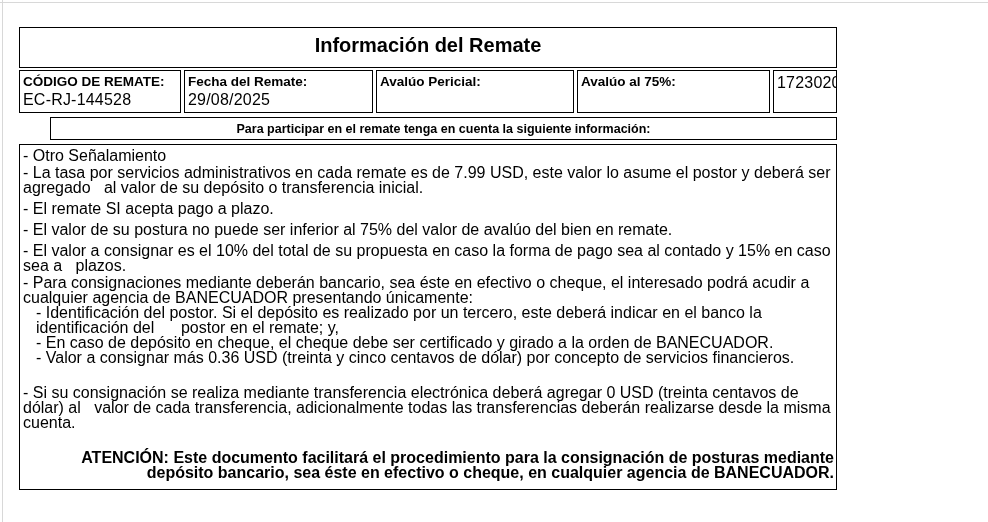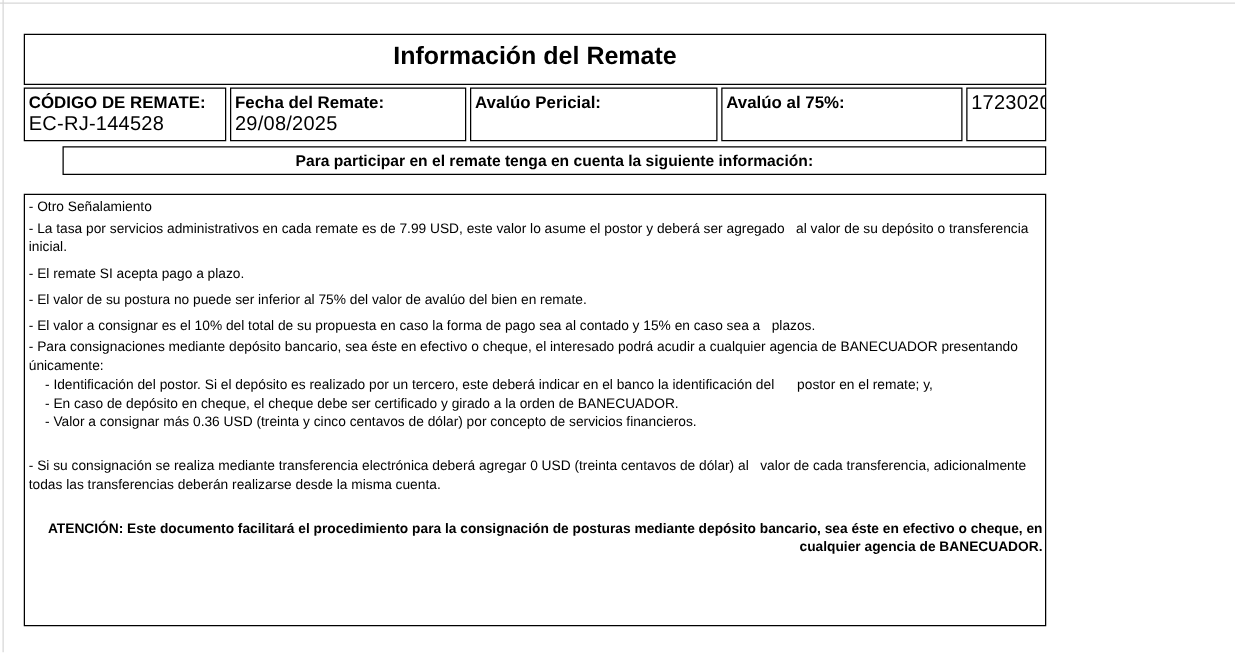"- Otro Señalamiento" .body-box { font-size: 11px -> 16px; margin-top: 15px -> 4px }
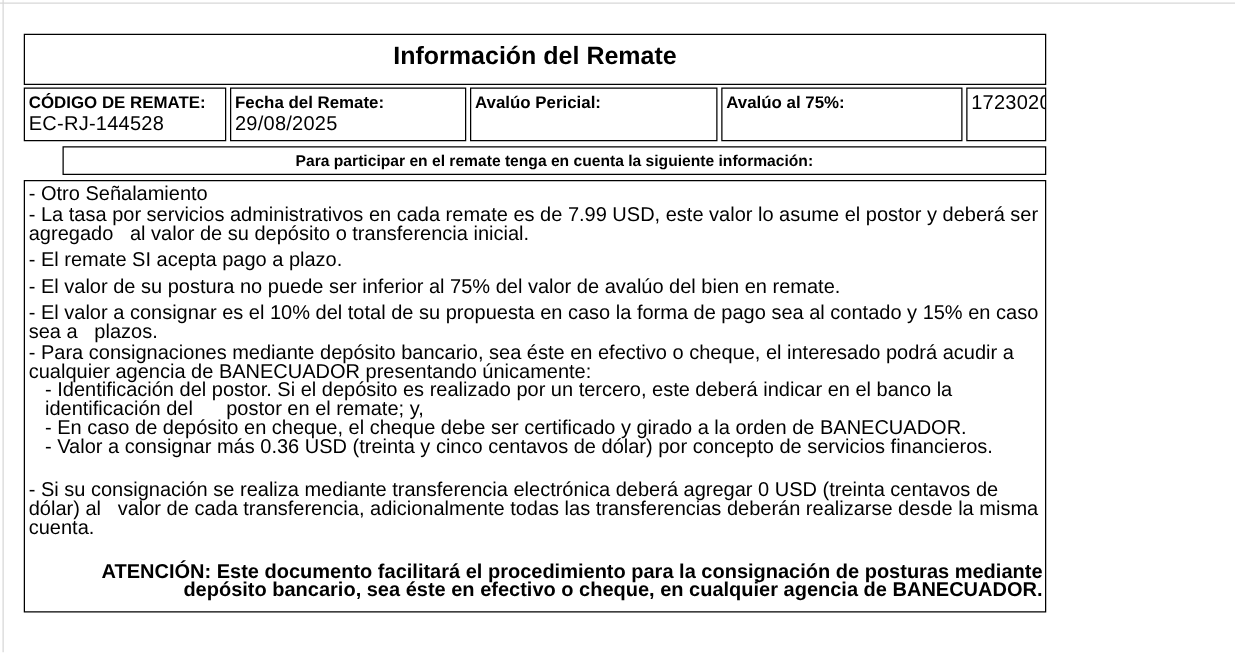"- Para consignaciones mediante depósito" div.para { text: depósito -> deberán }
